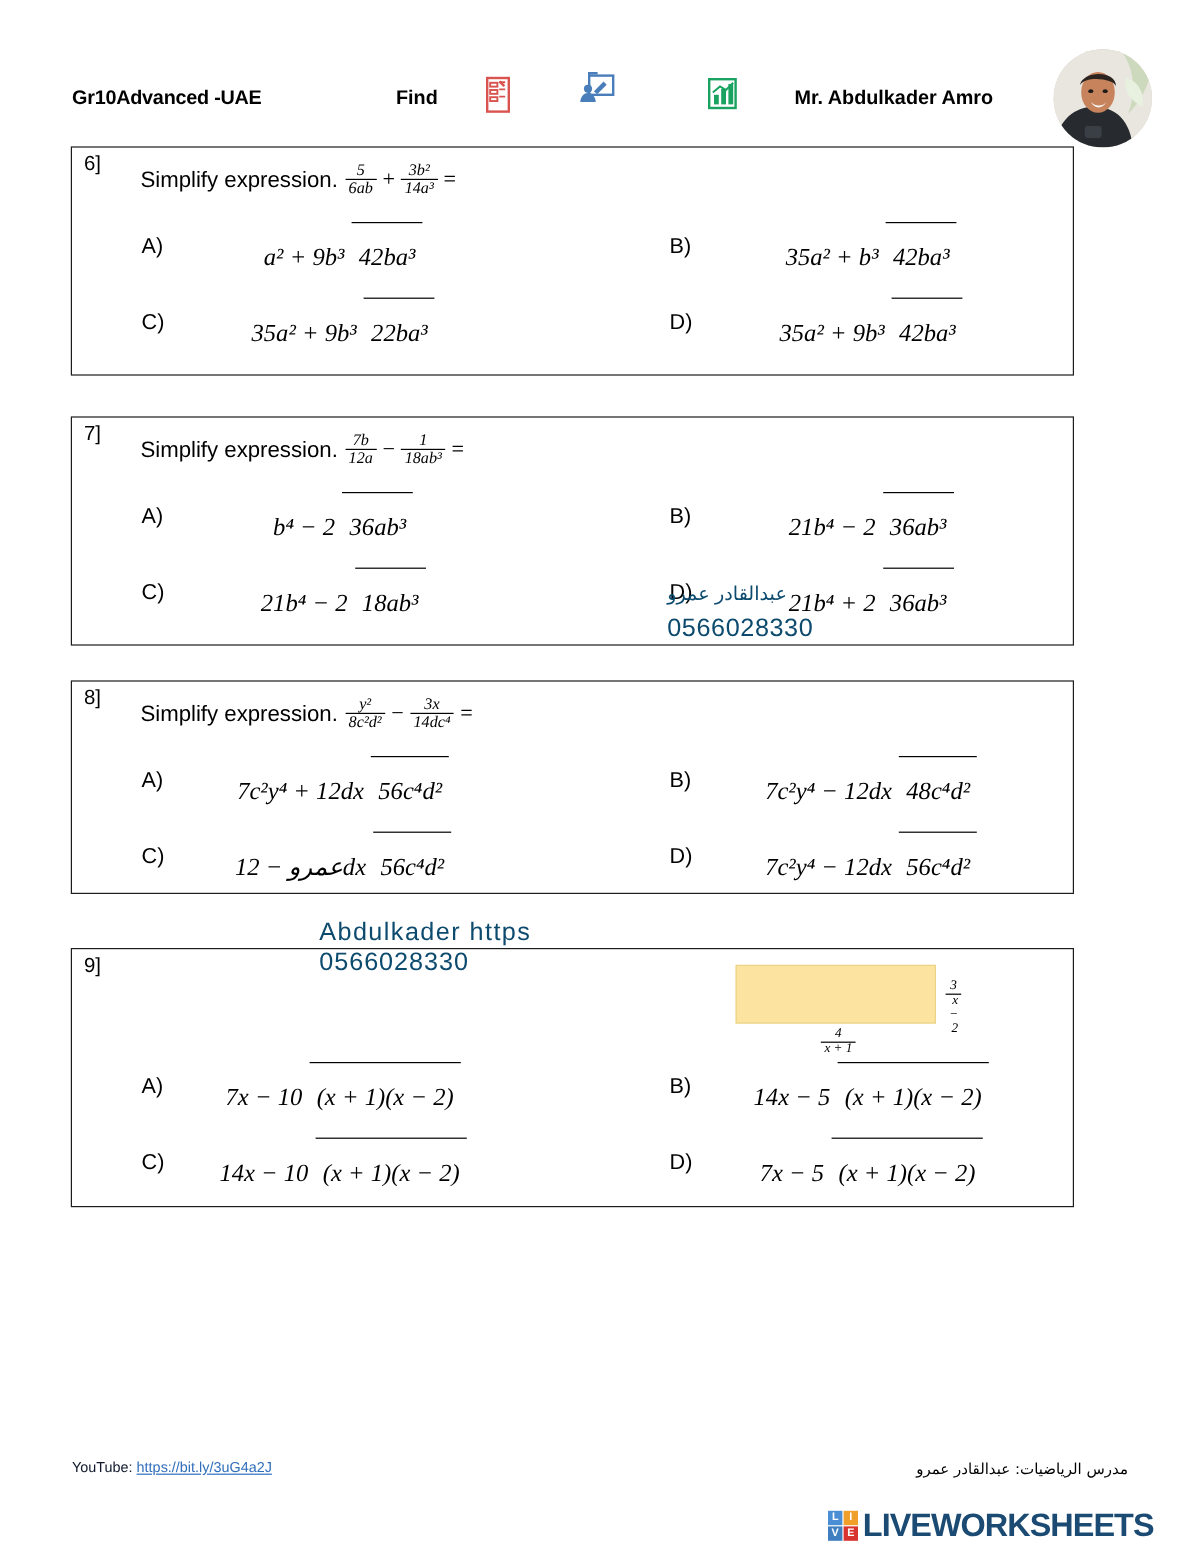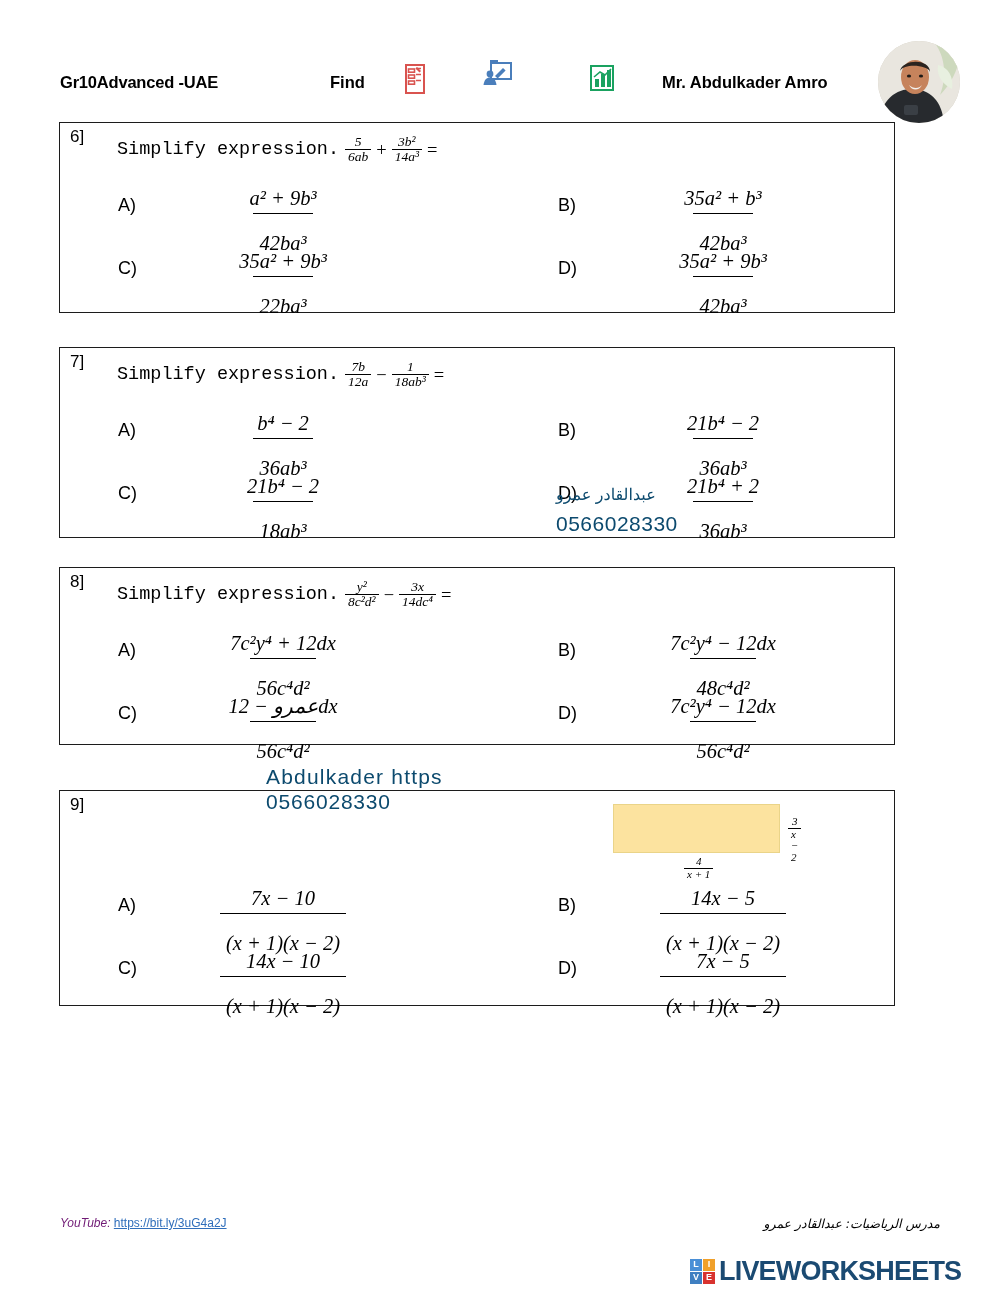"Simplify expression." .qstem .stem-text { font-family: Liberation Mono, monospace -> none }
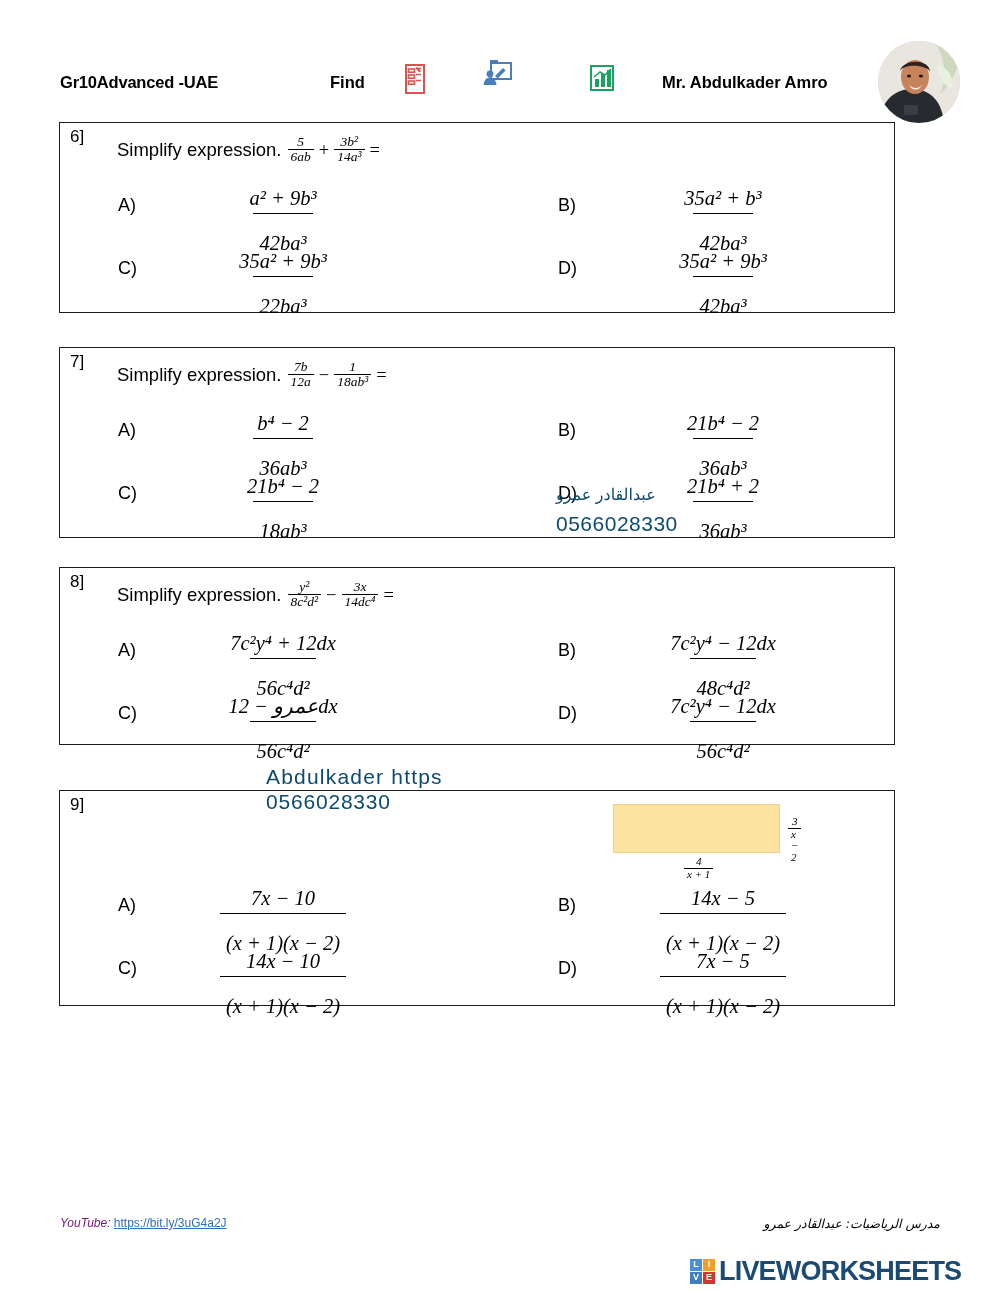"6ab" .mfrac .den { text-align: none -> right }
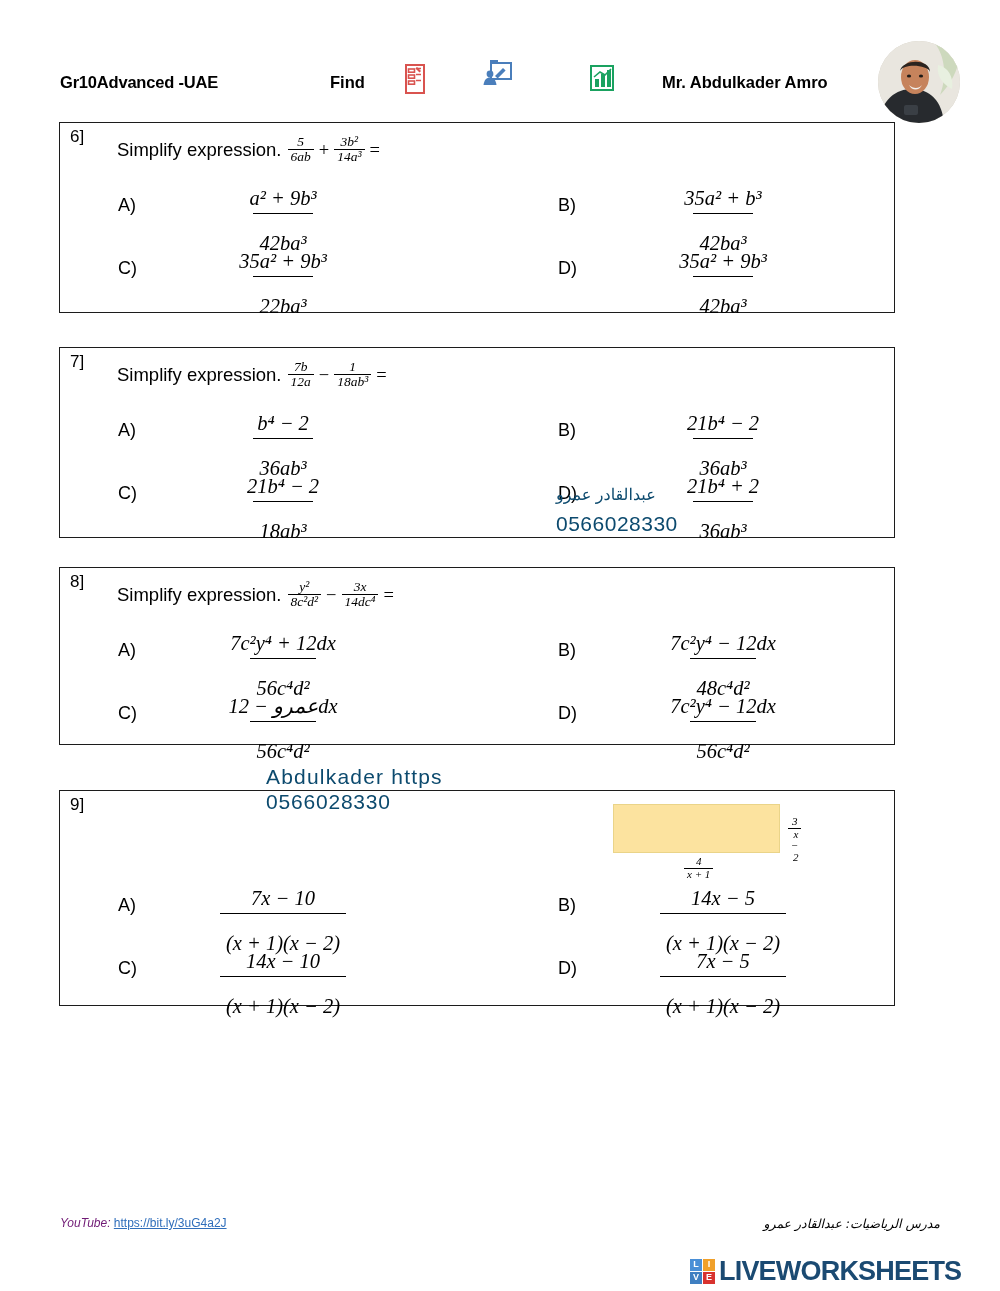"a² + 9b³" .ans-frac { flex-direction: column -> row }
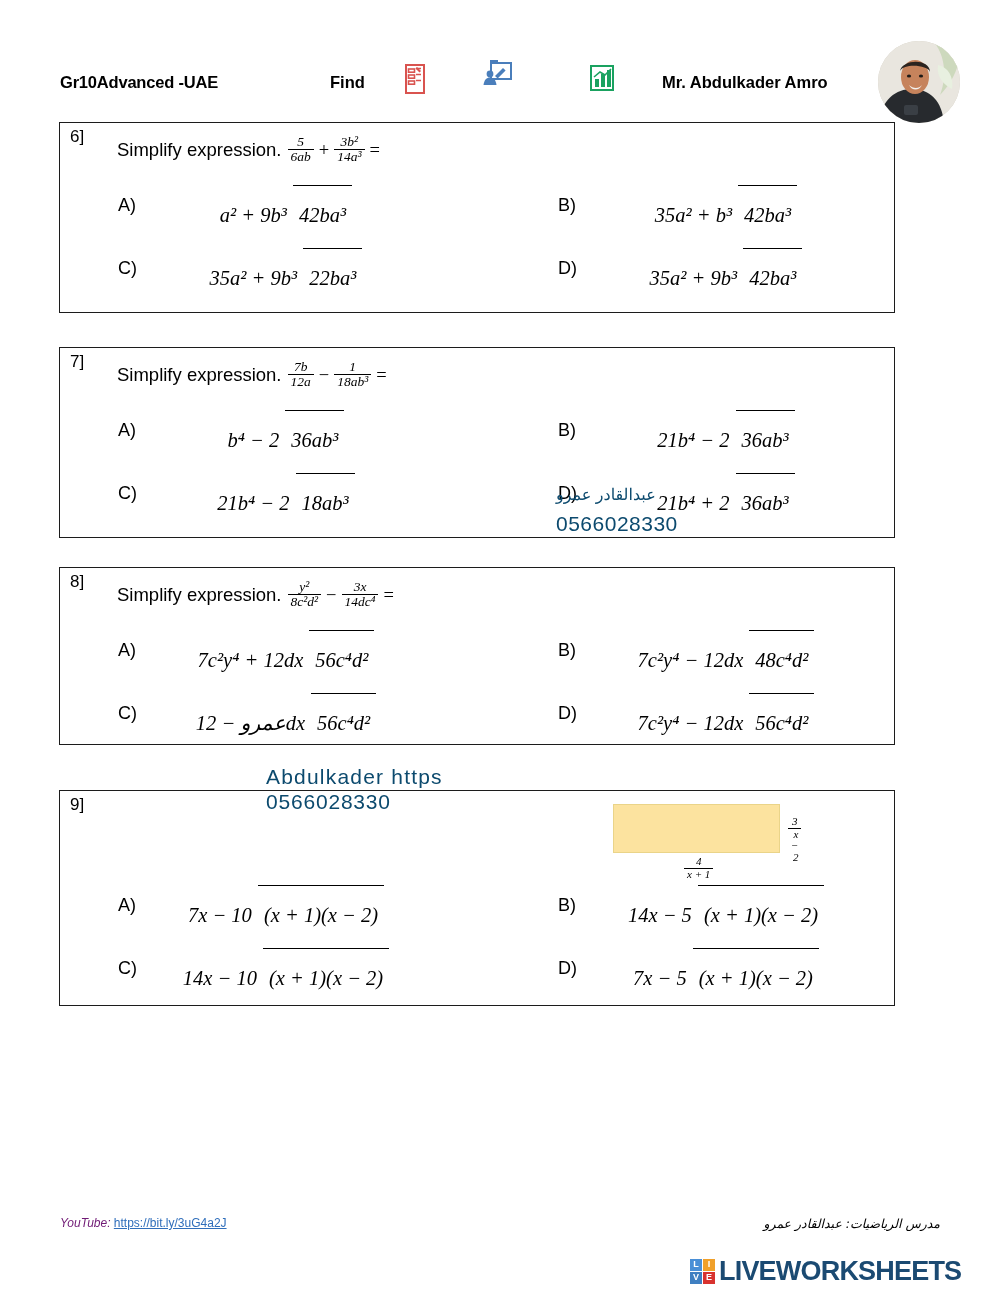"YouTube:" .footer-left .lbl { color: #701a75 -> #0f172a; font-style: italic -> none }
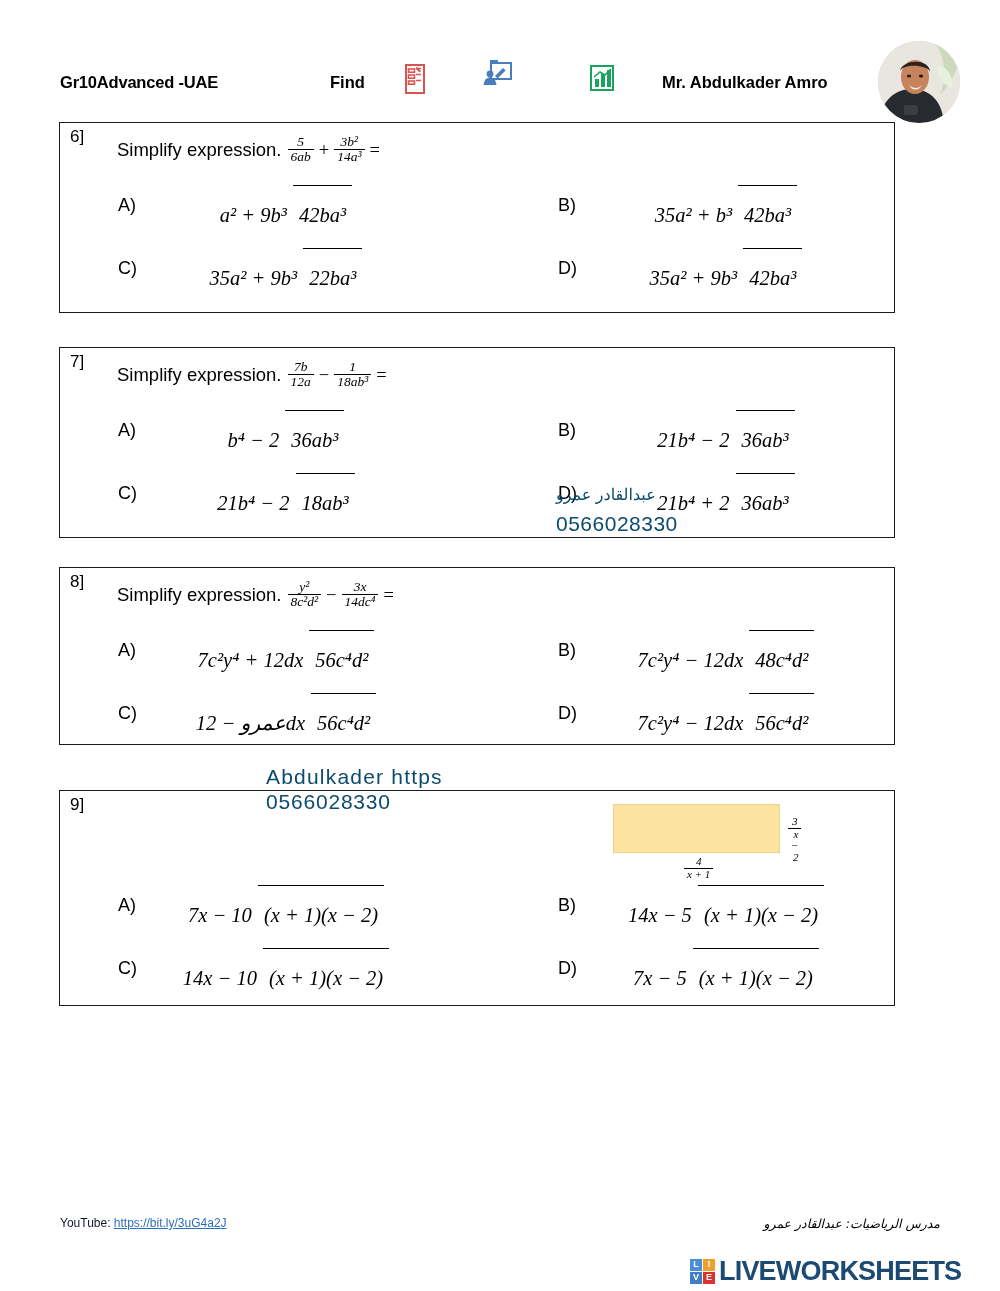"مدرس الرياضيات: عبدالقادر عمرو" .footer-right { font-style: italic -> none }
